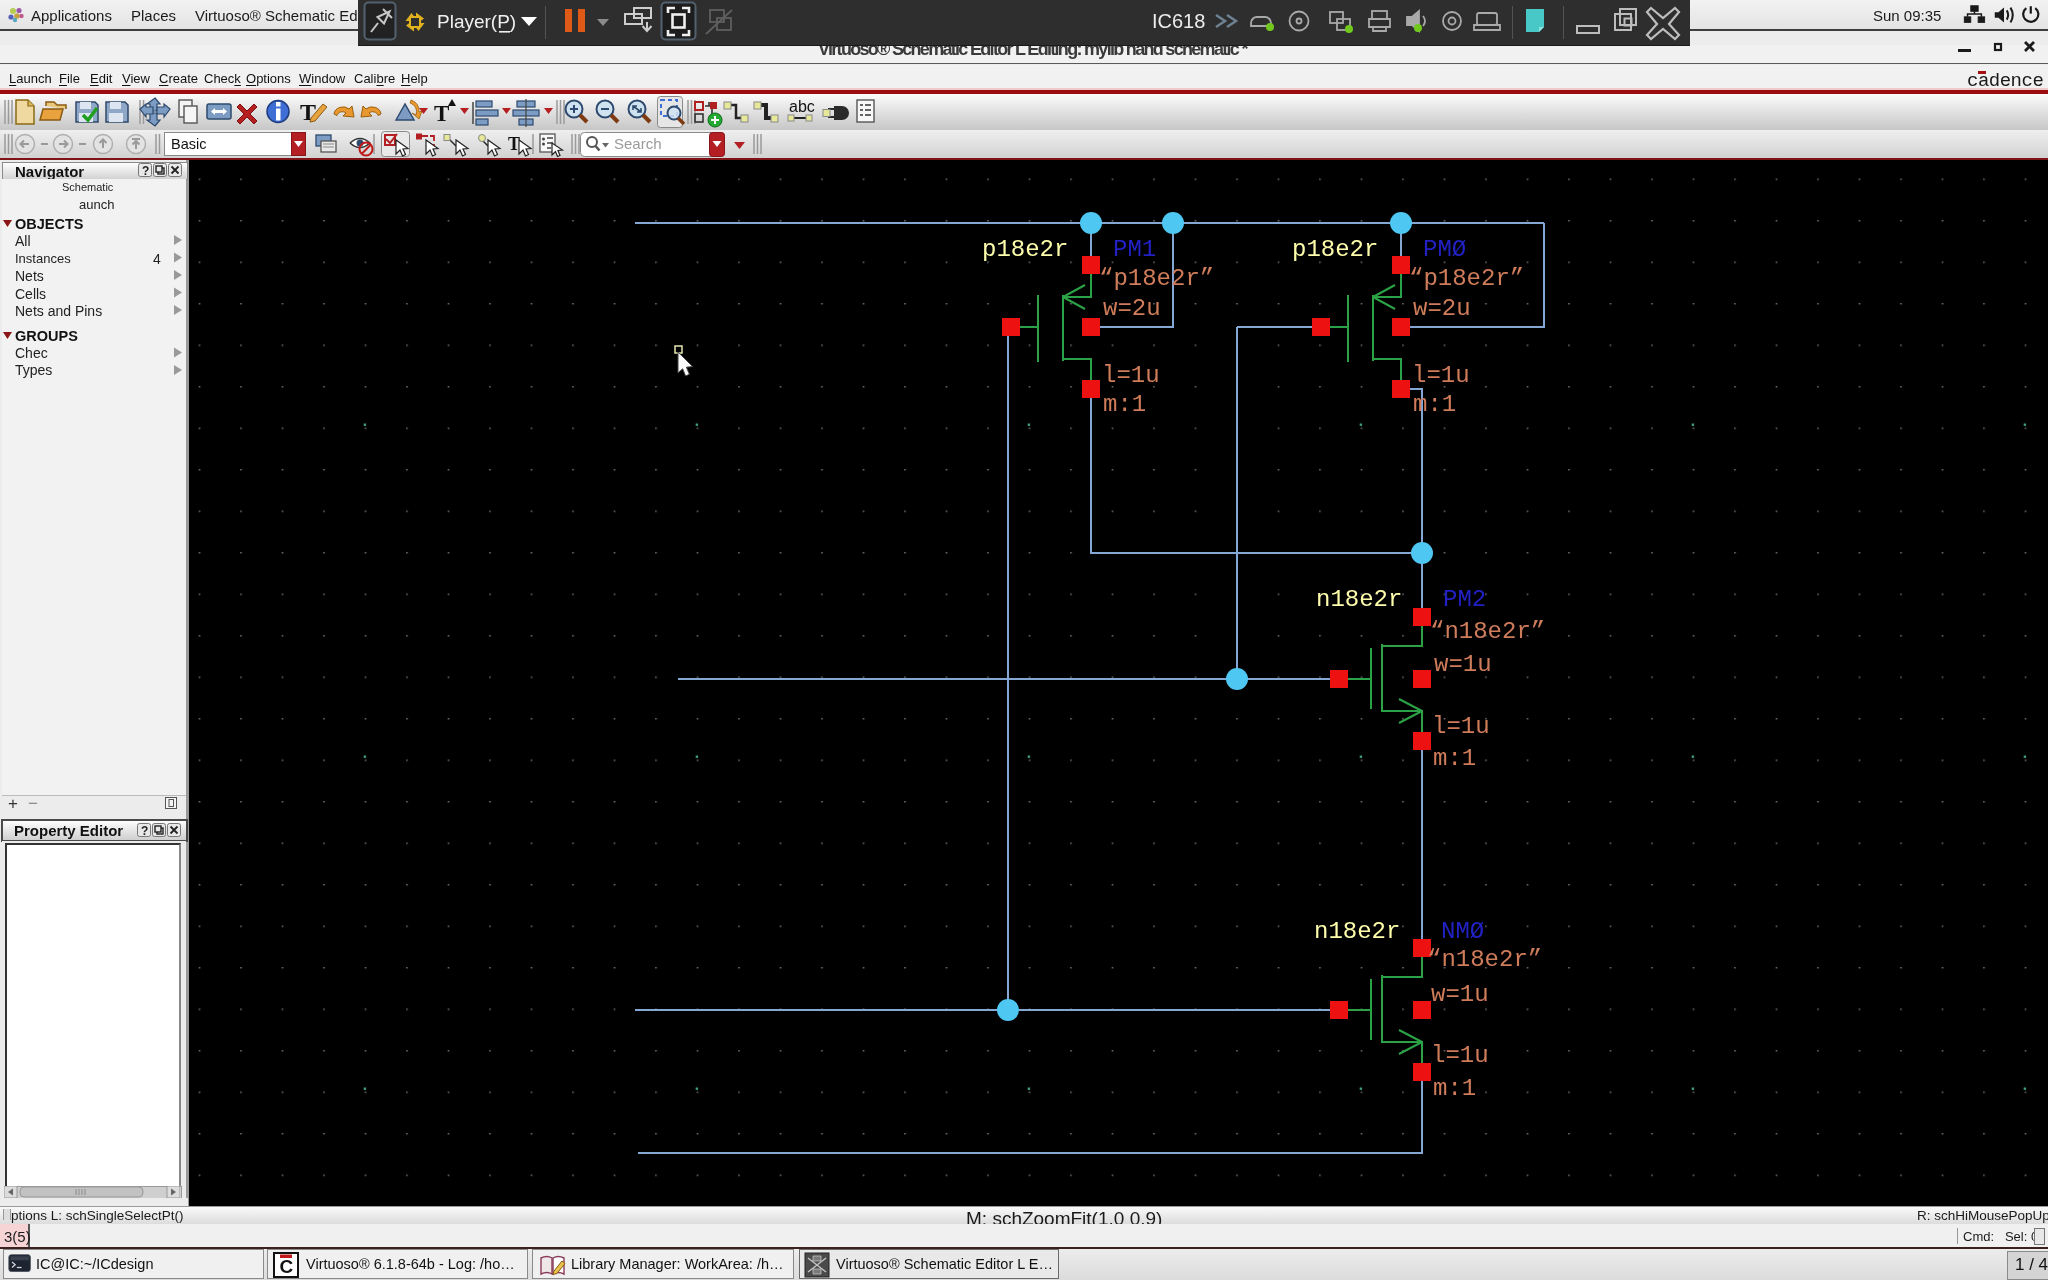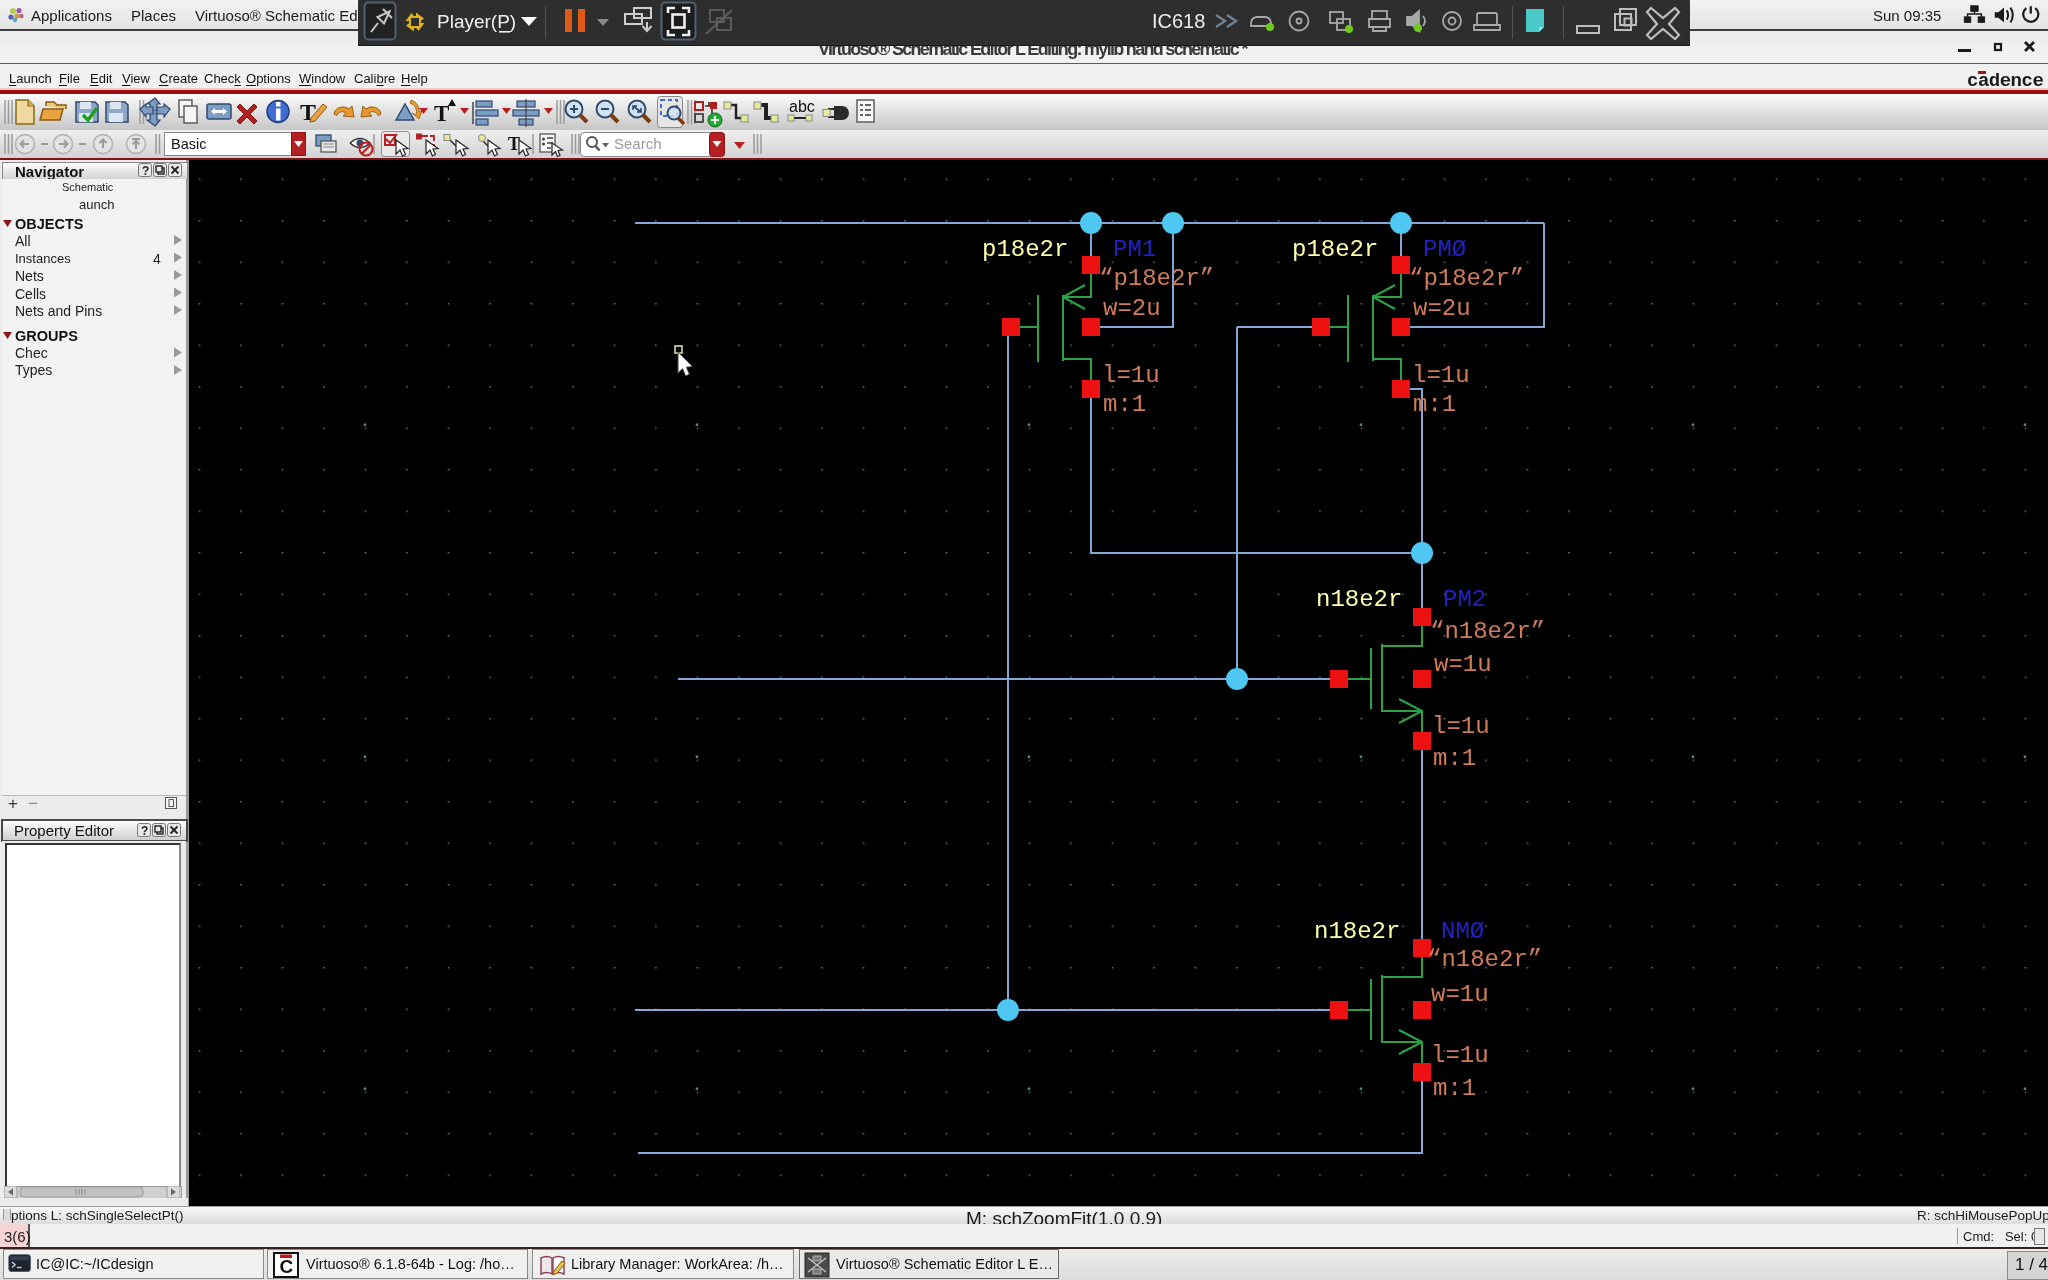"cadence" div.abs { font-weight: bold -> normal }
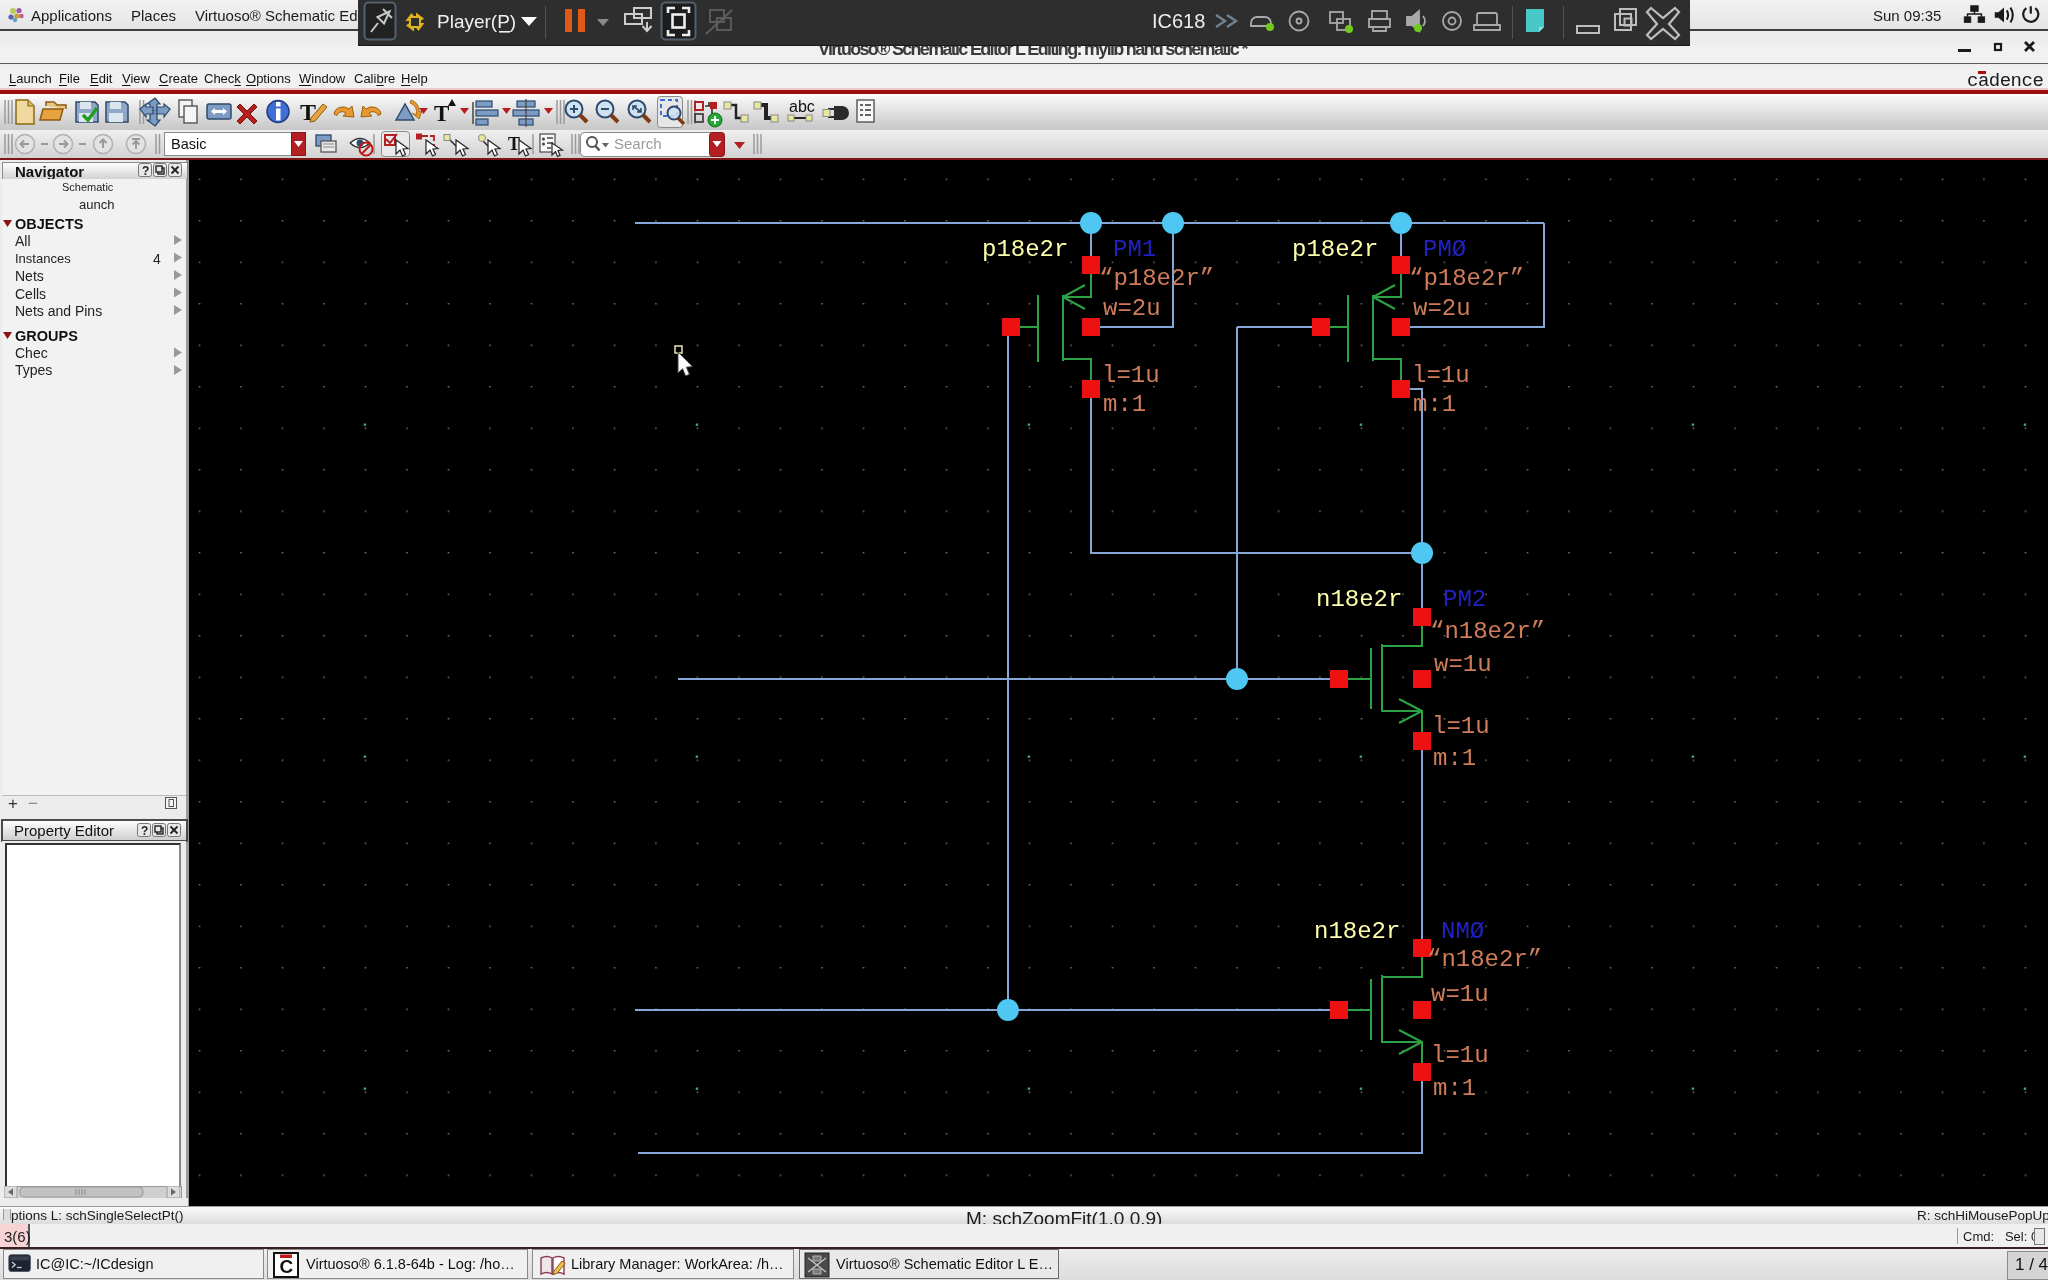"Property Editor" div.abs { font-weight: normal -> bold }
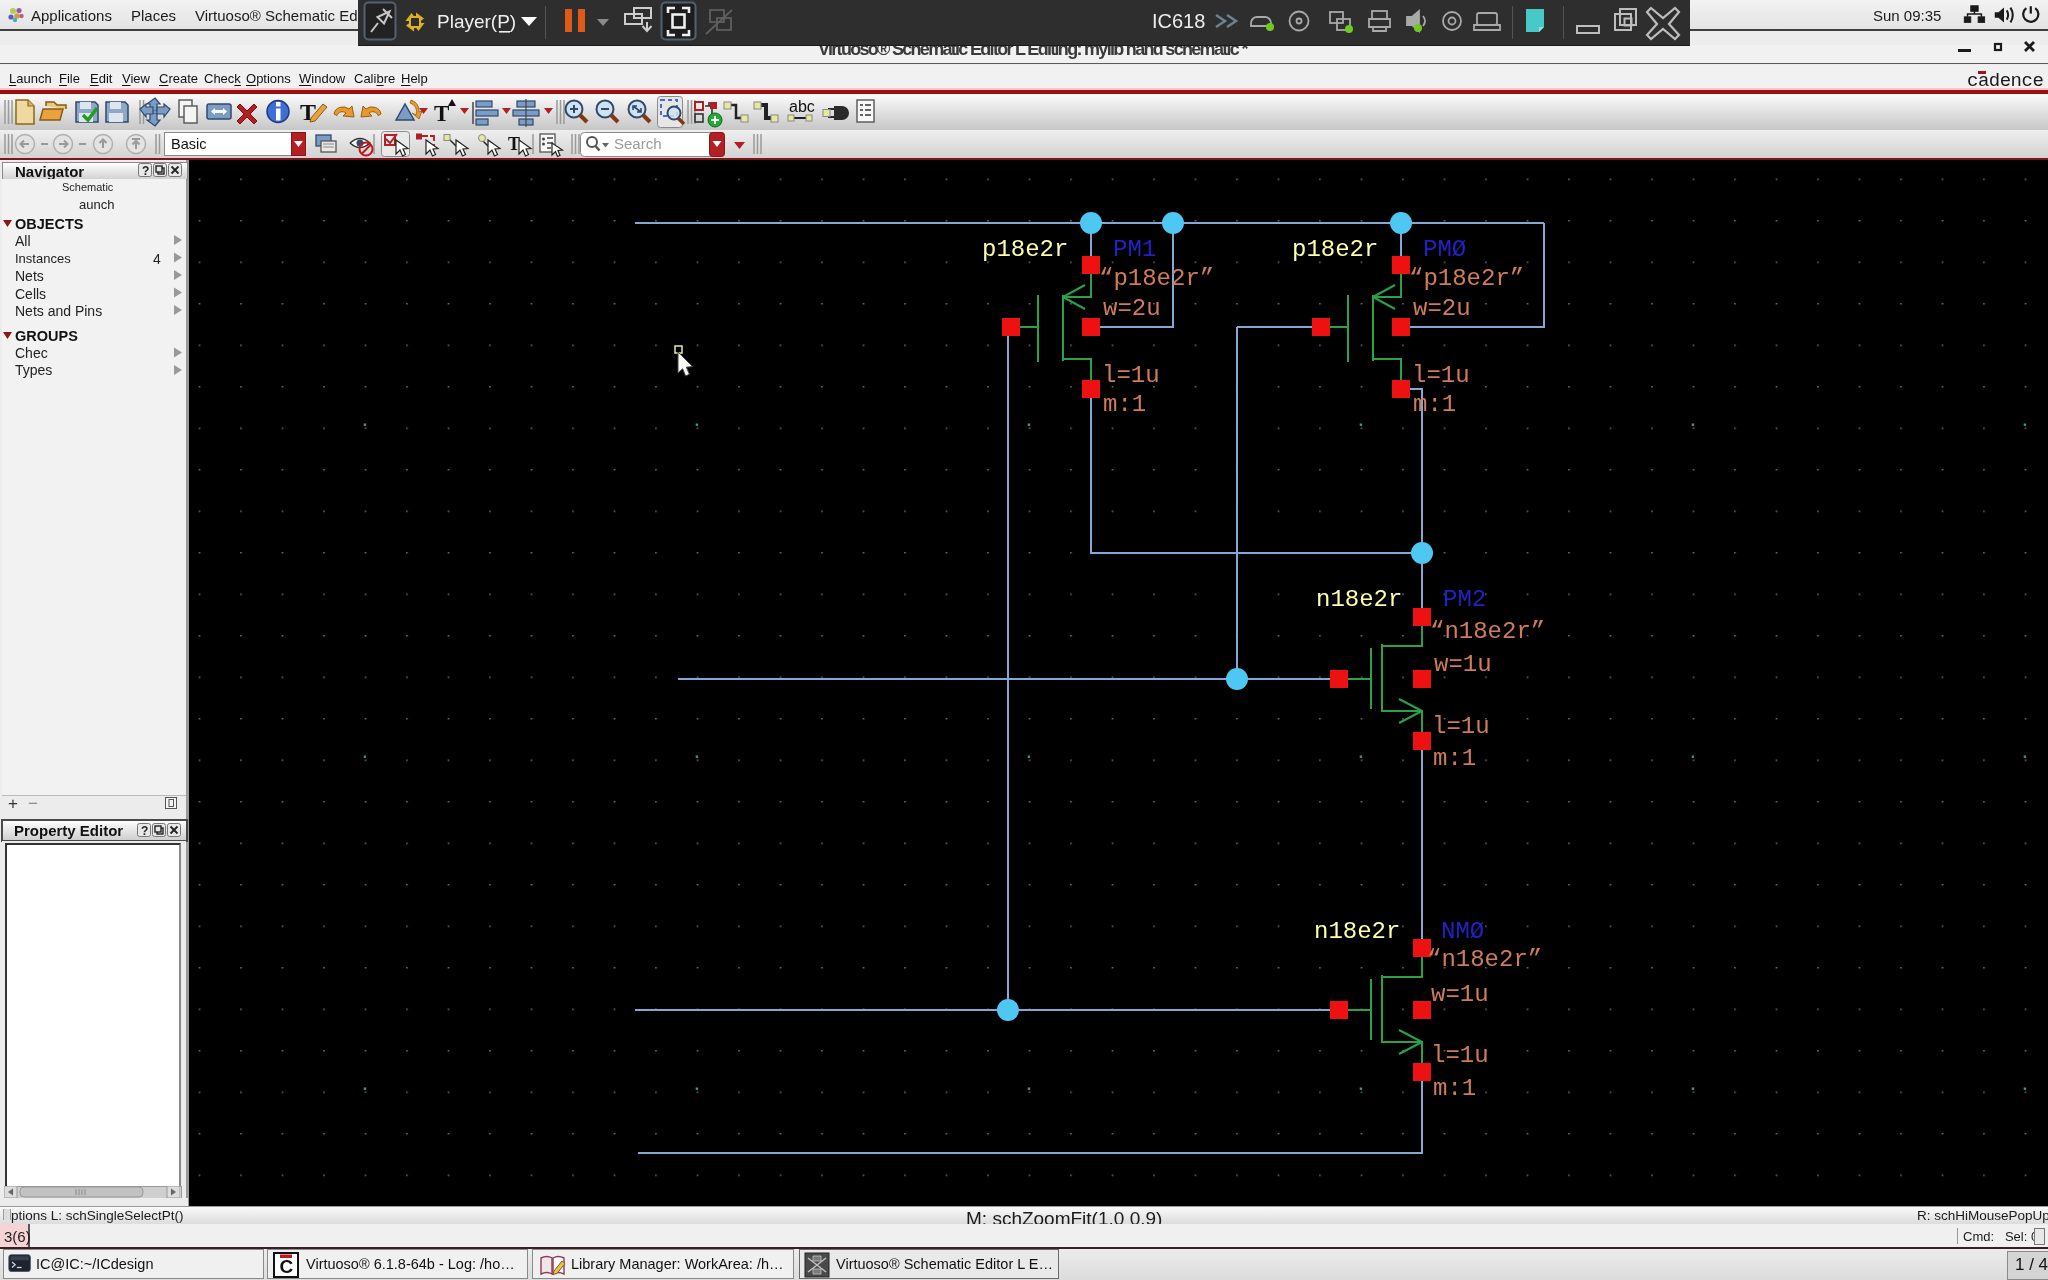"3(6)" div.abs { text: 6 -> 5 }
